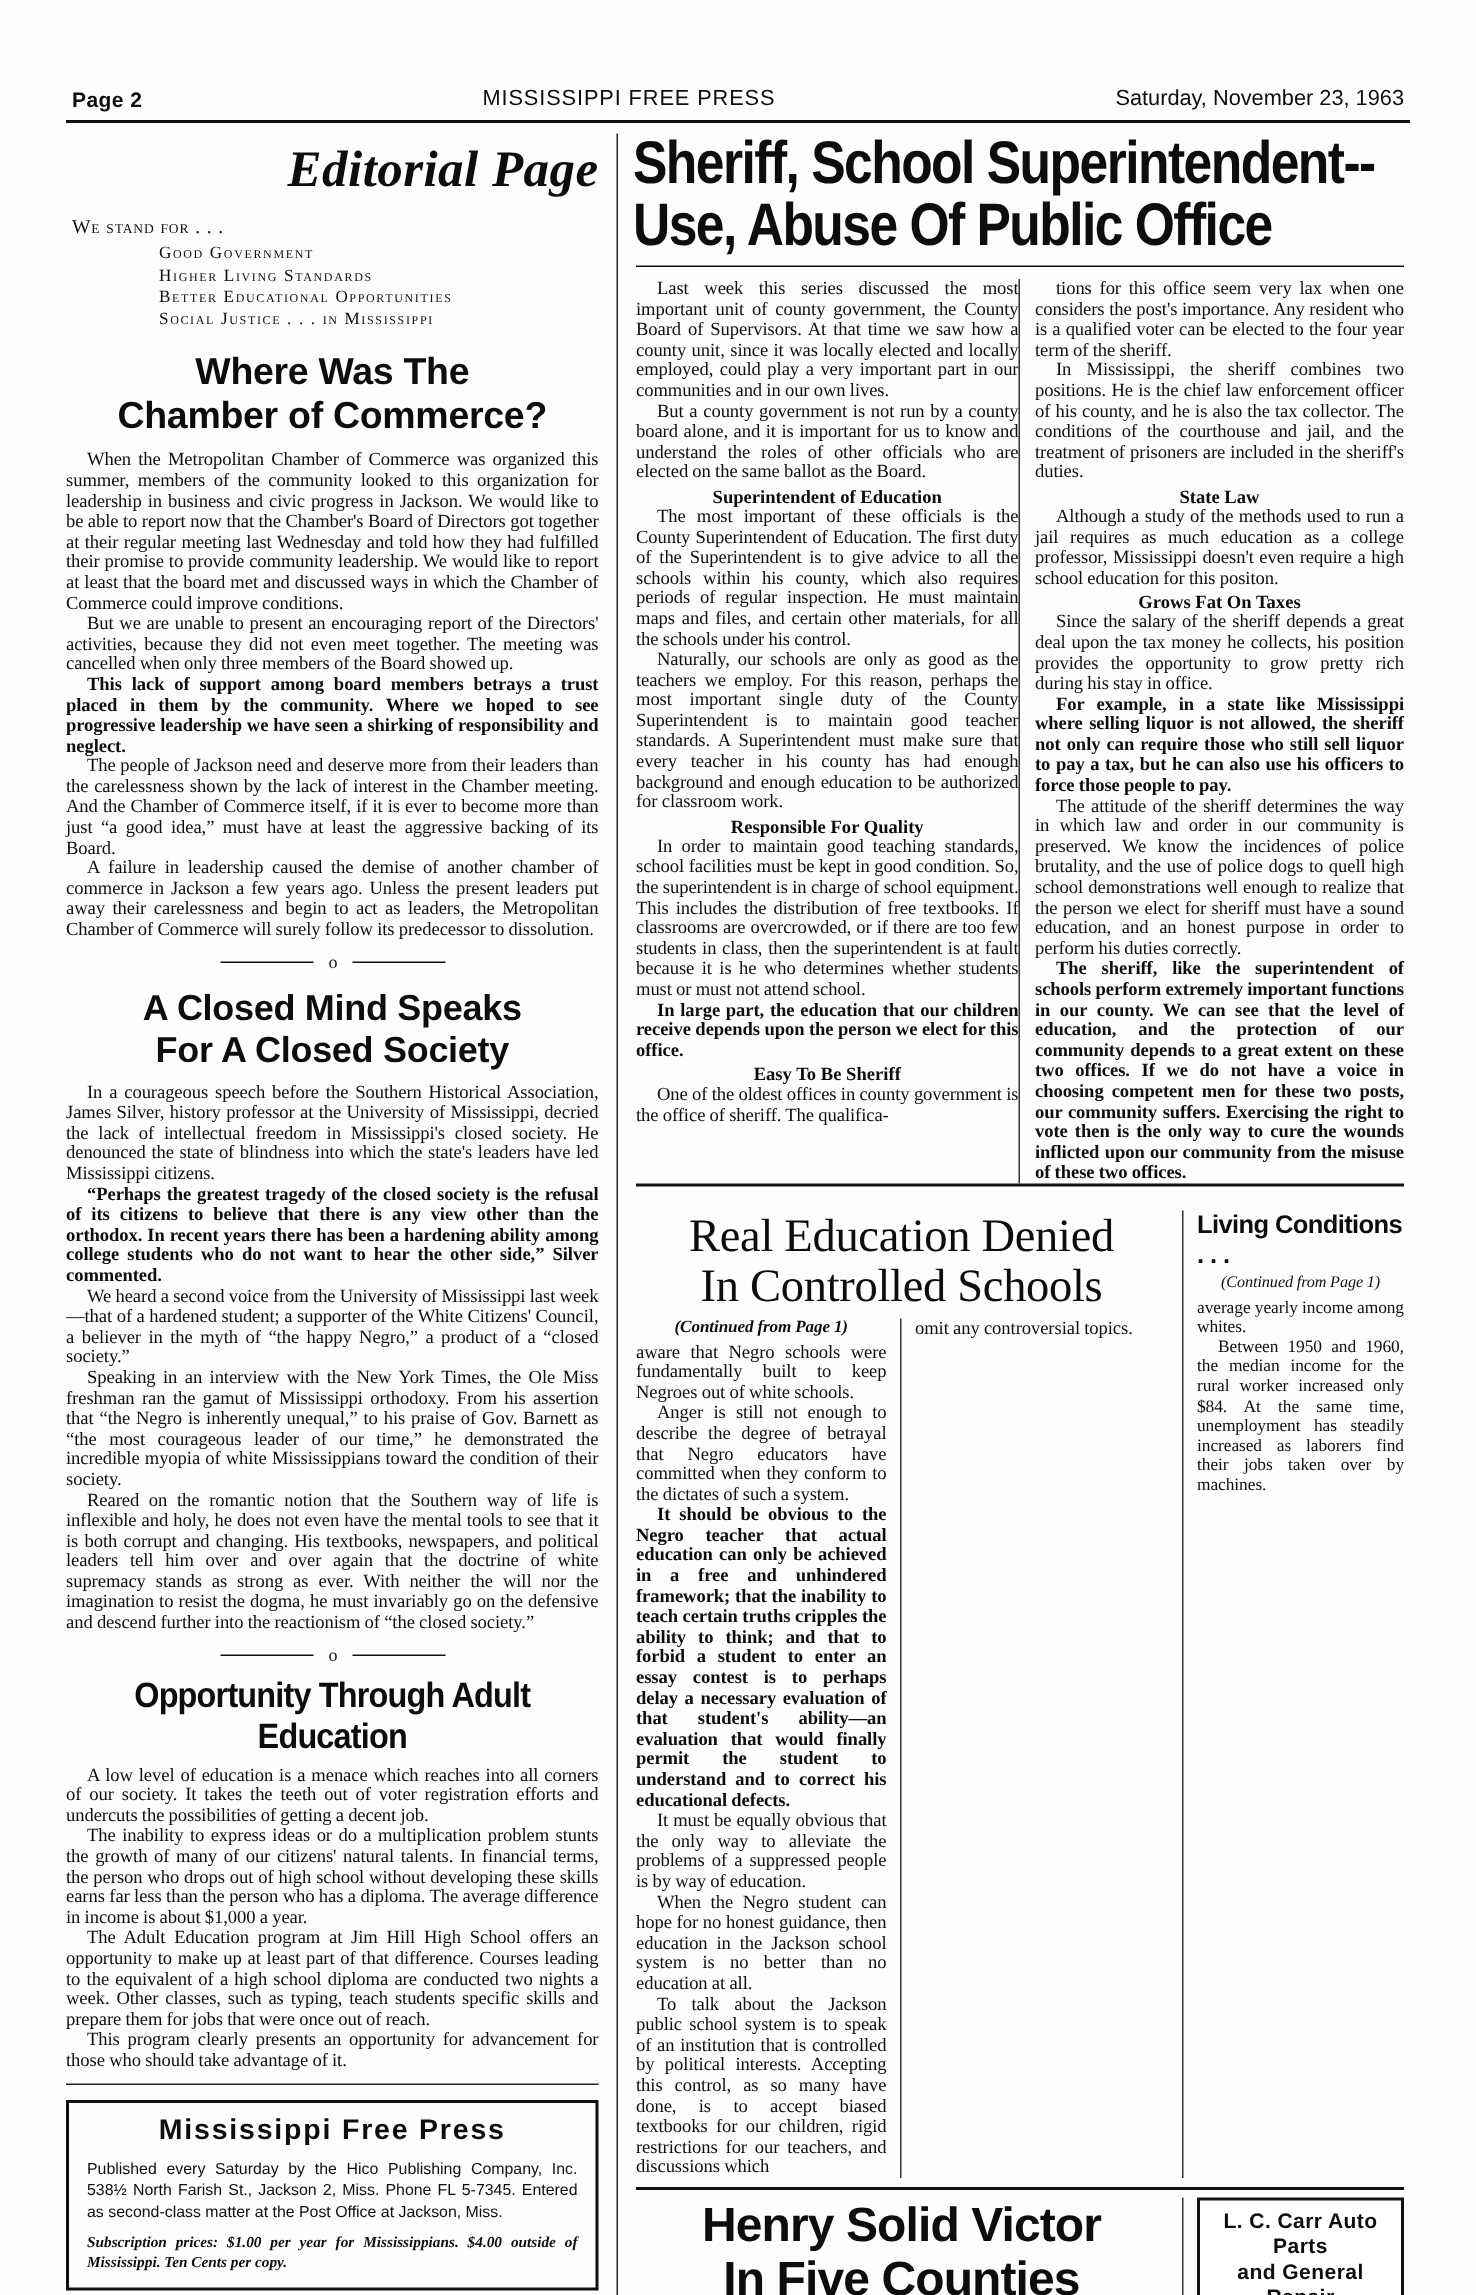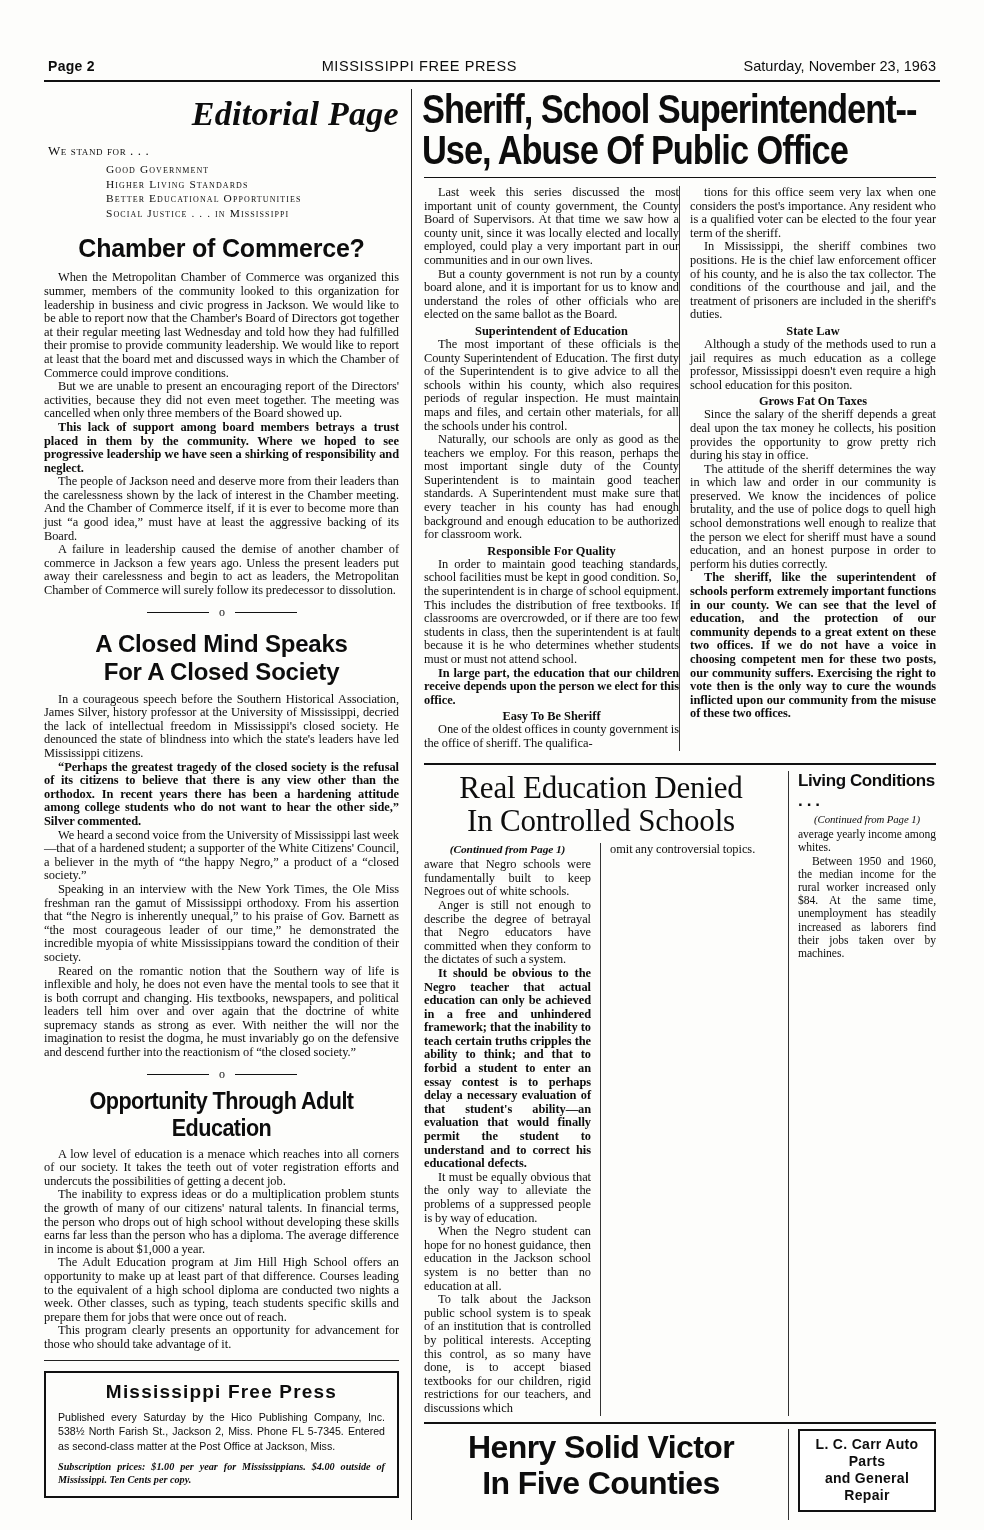"Where Was The" div { html: none -> <div>Where Was The</div> }
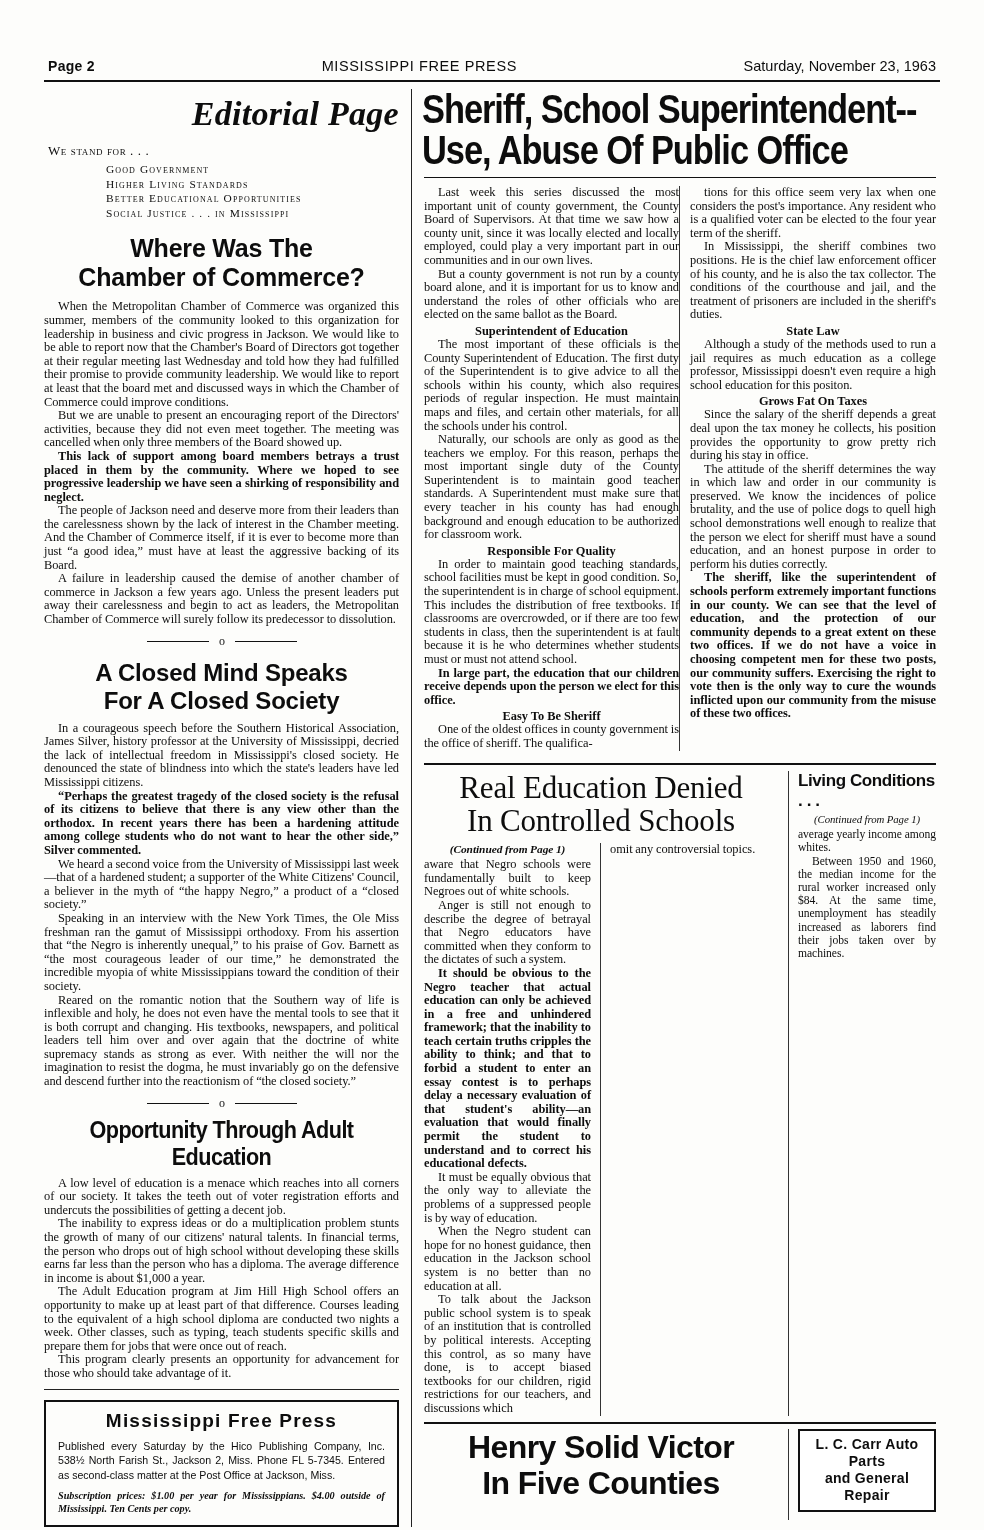"For example, in a state" p.b { html: none -> <p>For example, in a state like Mississippi where selling liquor is not allowed, the sheriff not only can require those who still sell liquor to pay a tax, but he can also use his officers to force those people to pay.</p> }
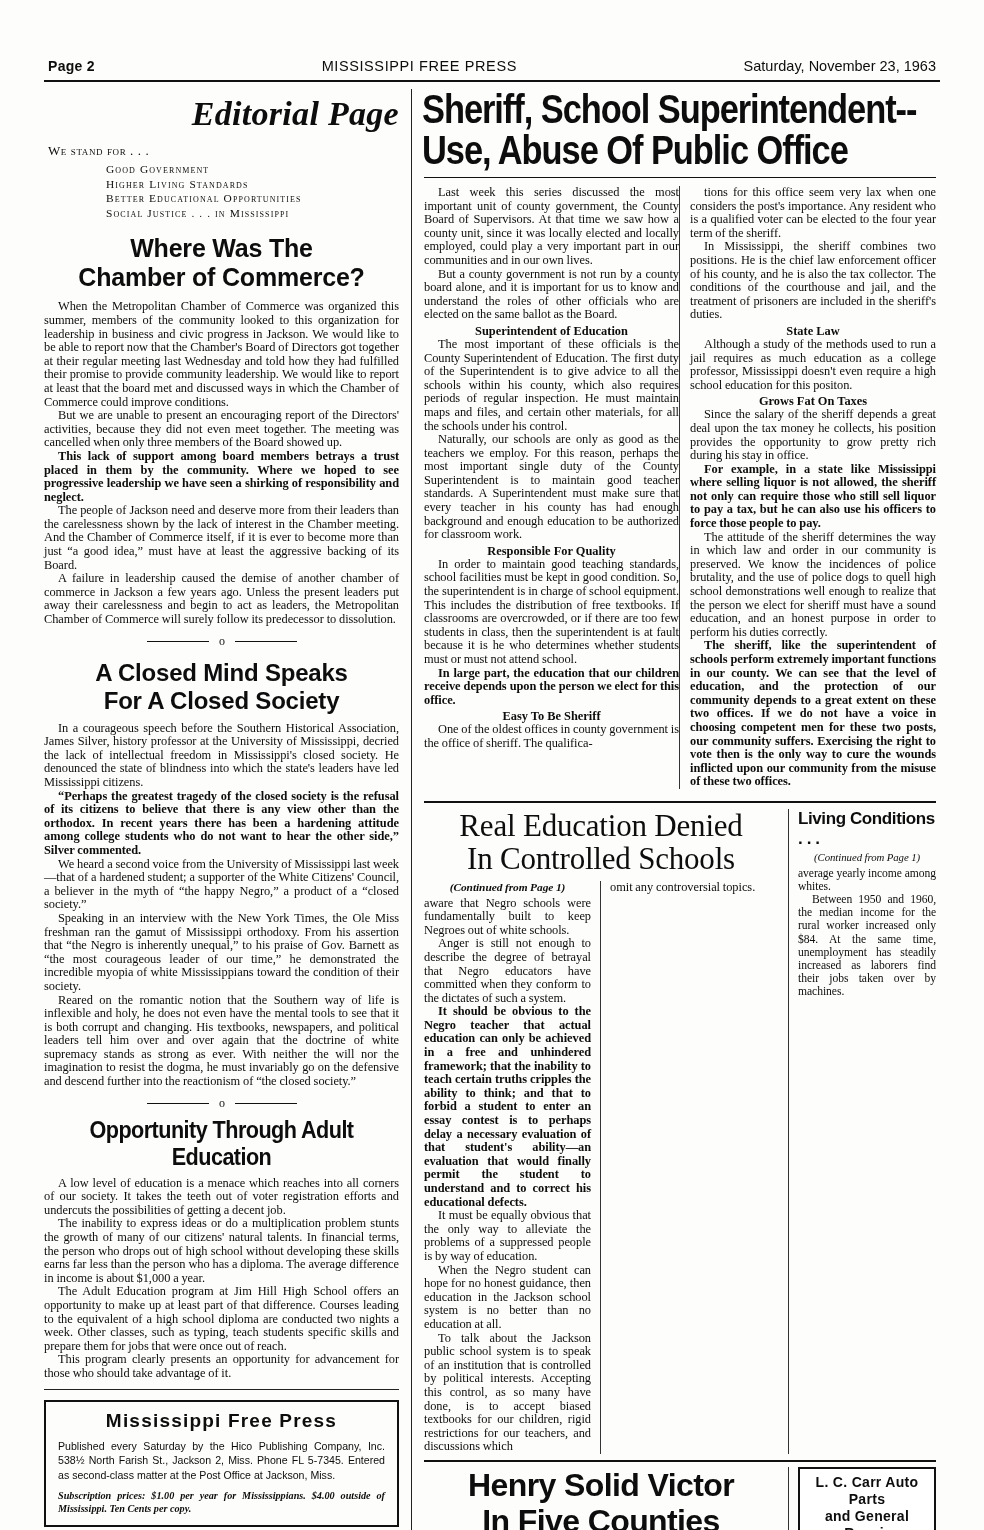"“Perhaps the greatest tragedy of" p.b { text: attitude -> ability }
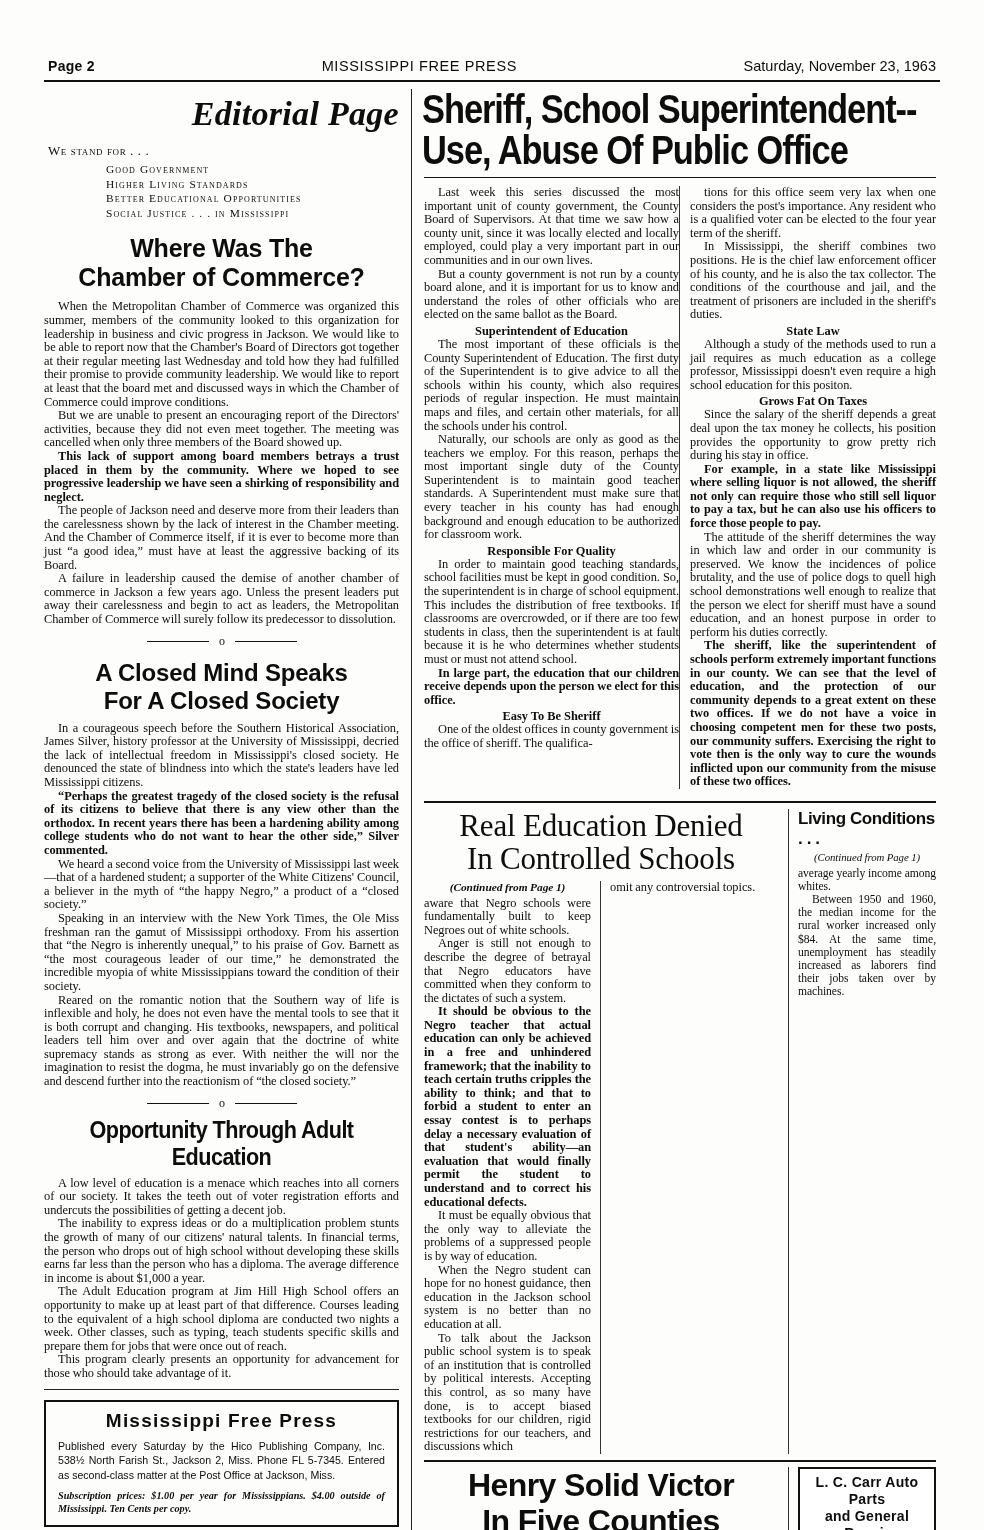"Real Education Denied" .sec-split { margin-top: 12px -> 0; padding-top: 6px -> 16px }
